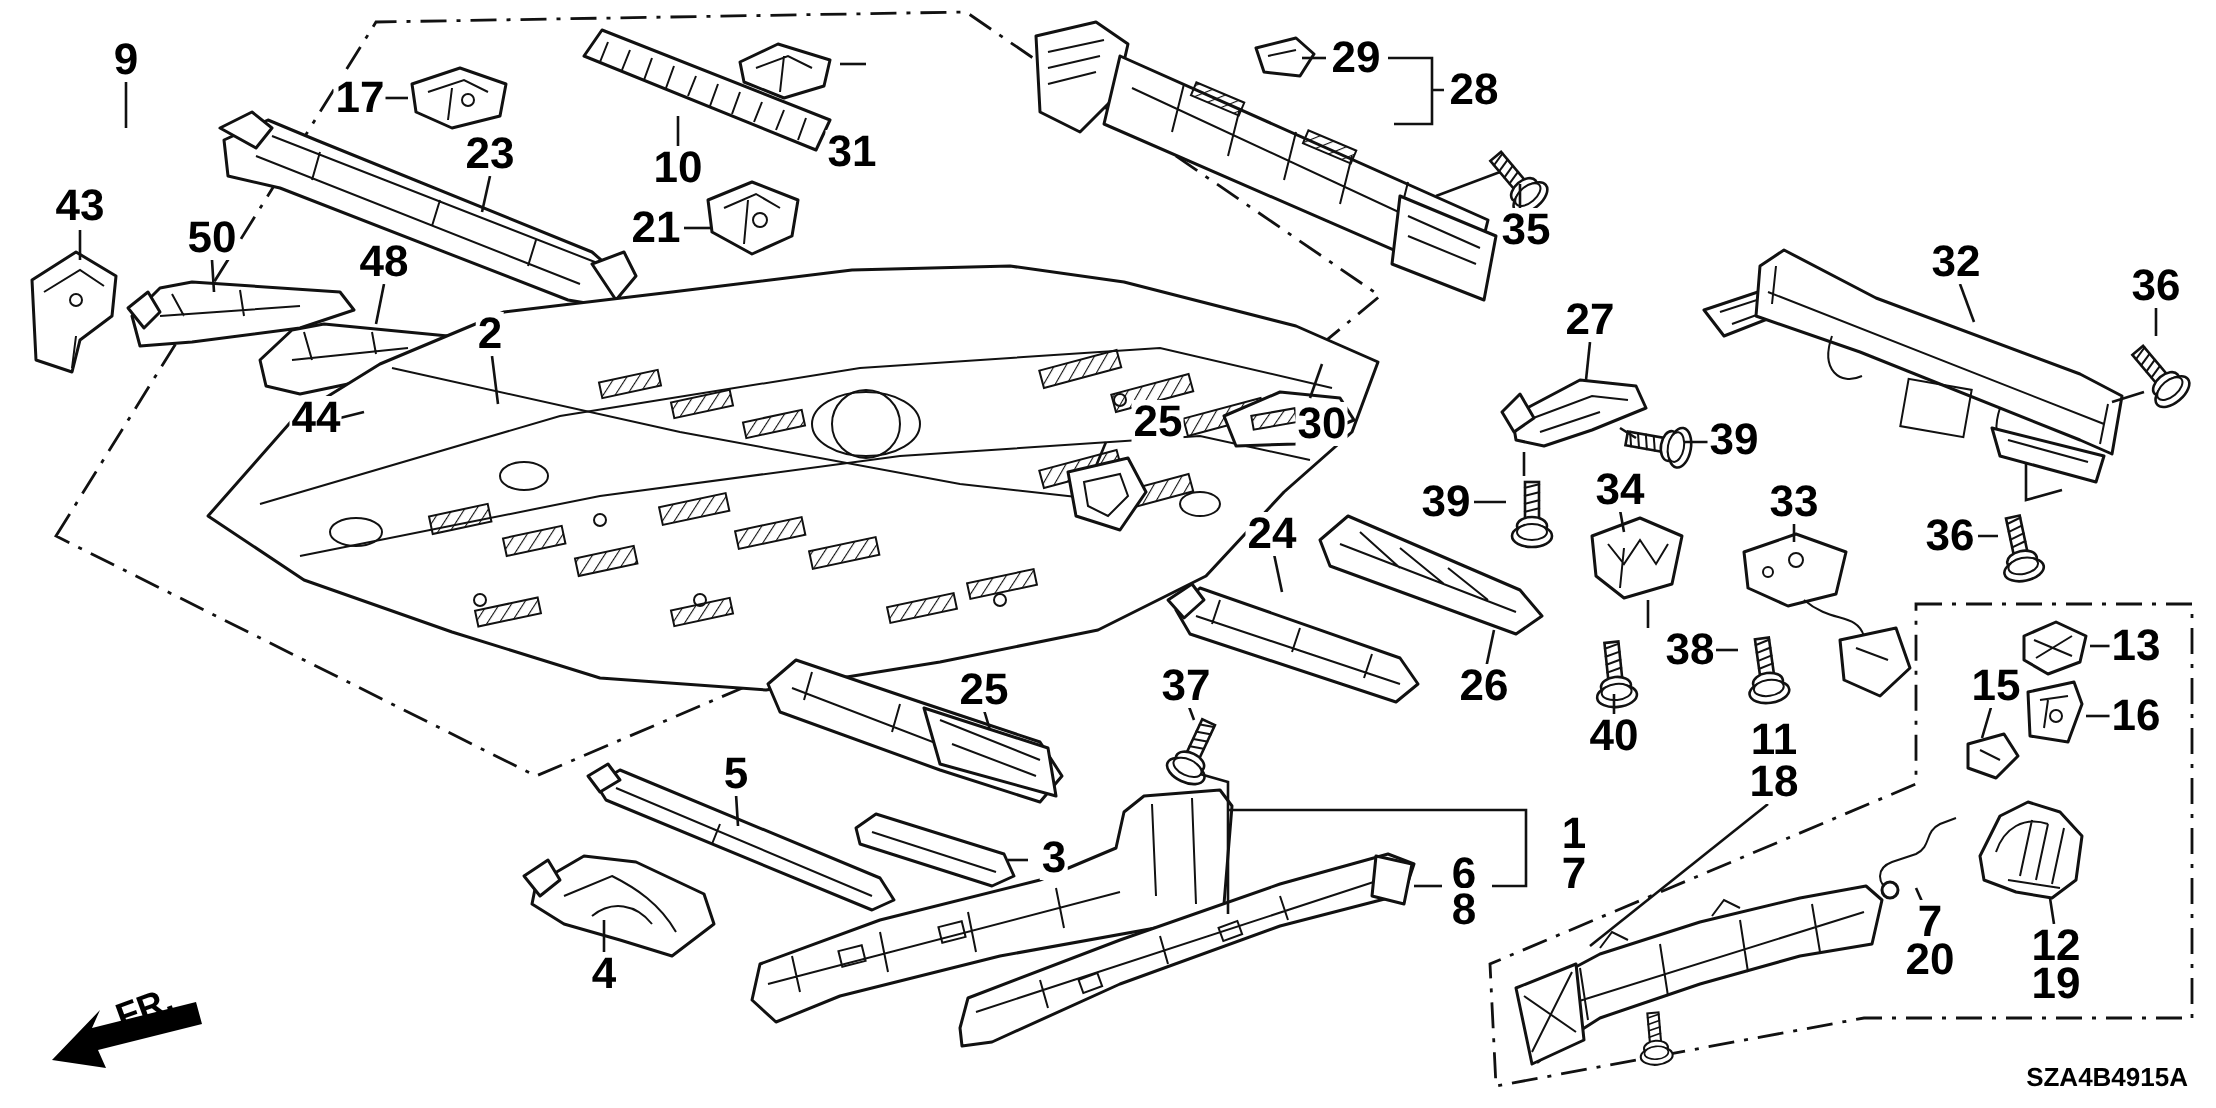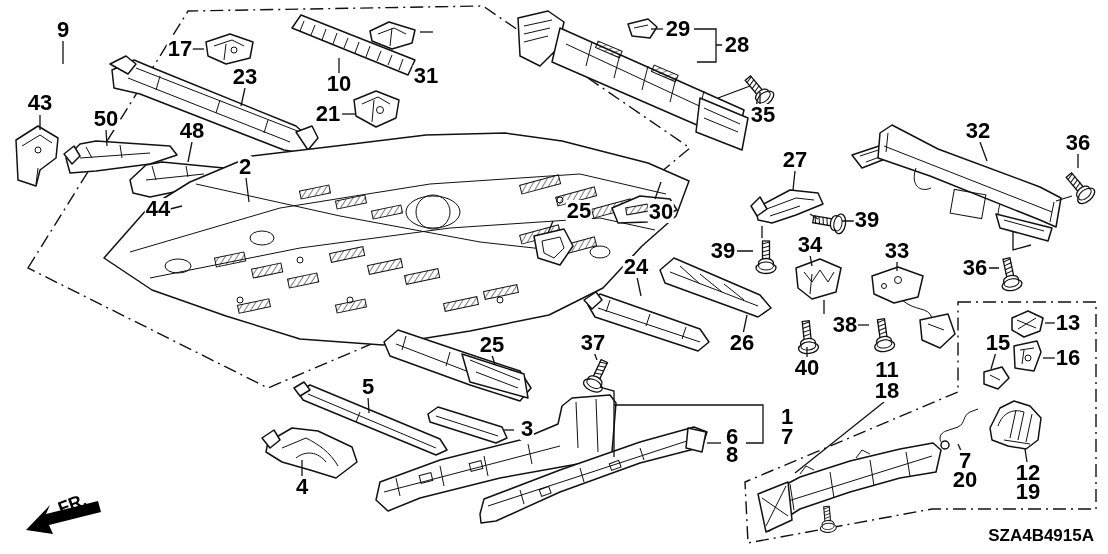"SZA4B4915A" .diagram-code { font-size: 17px -> 13px }
